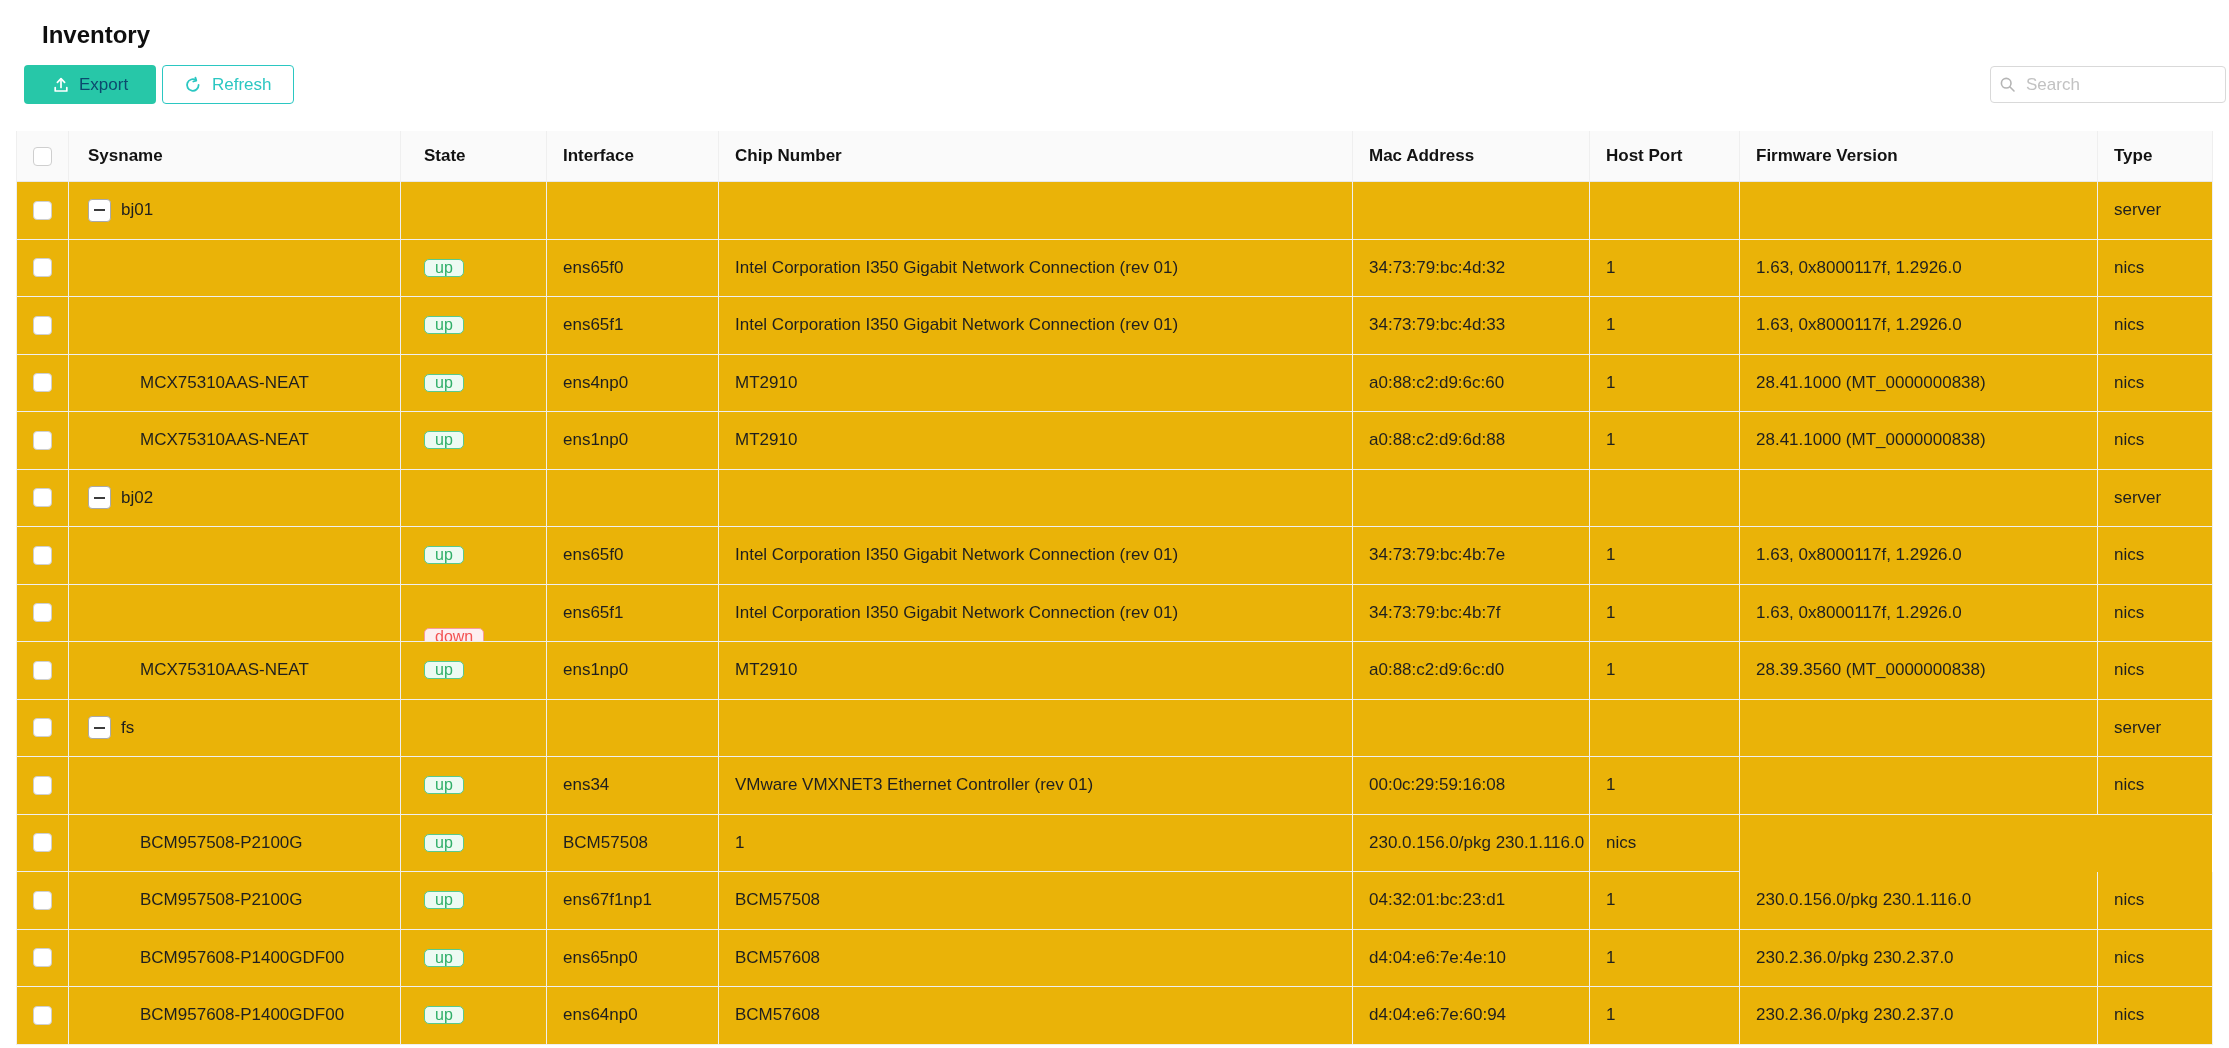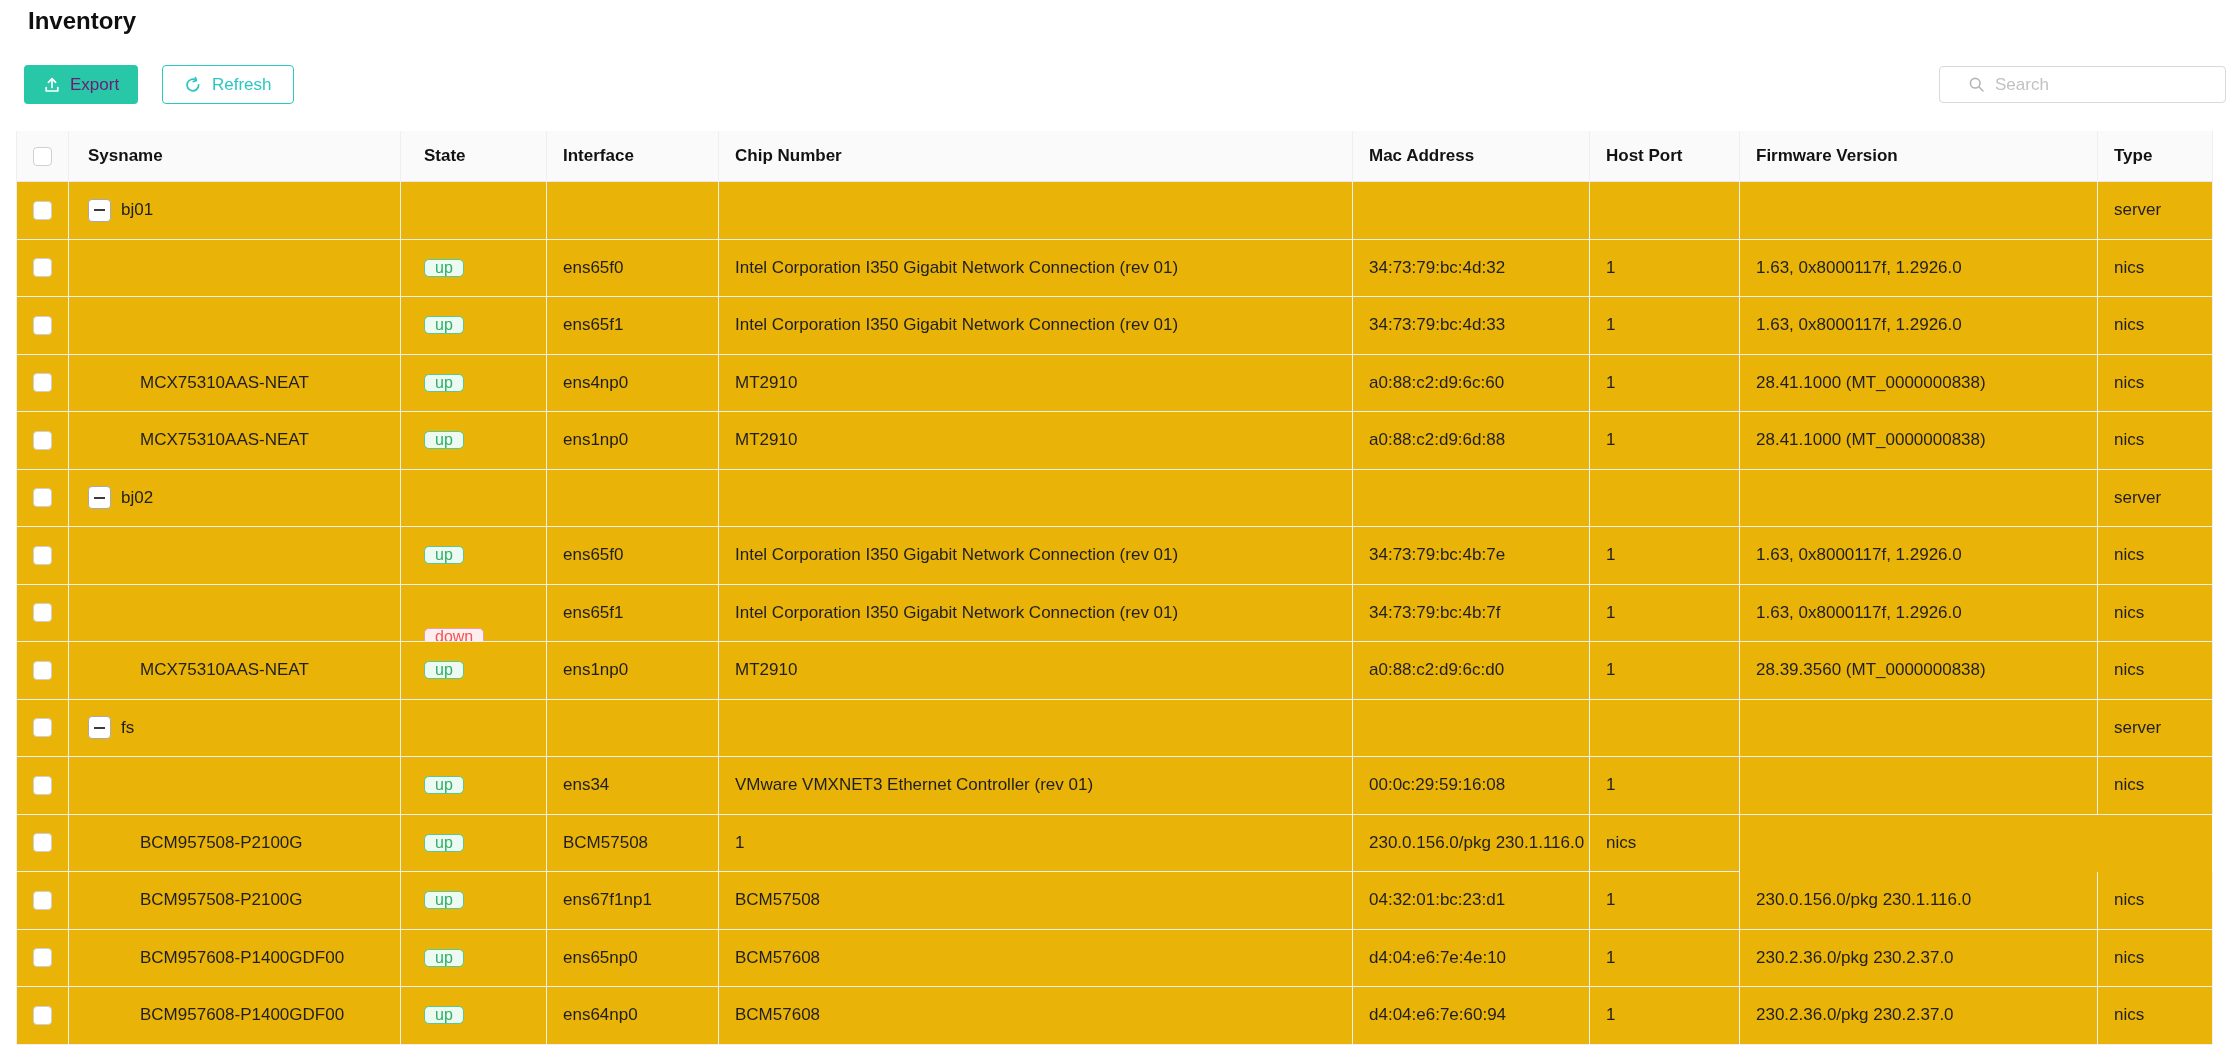"Inventory" .page-title { margin: 4px -> 18px }
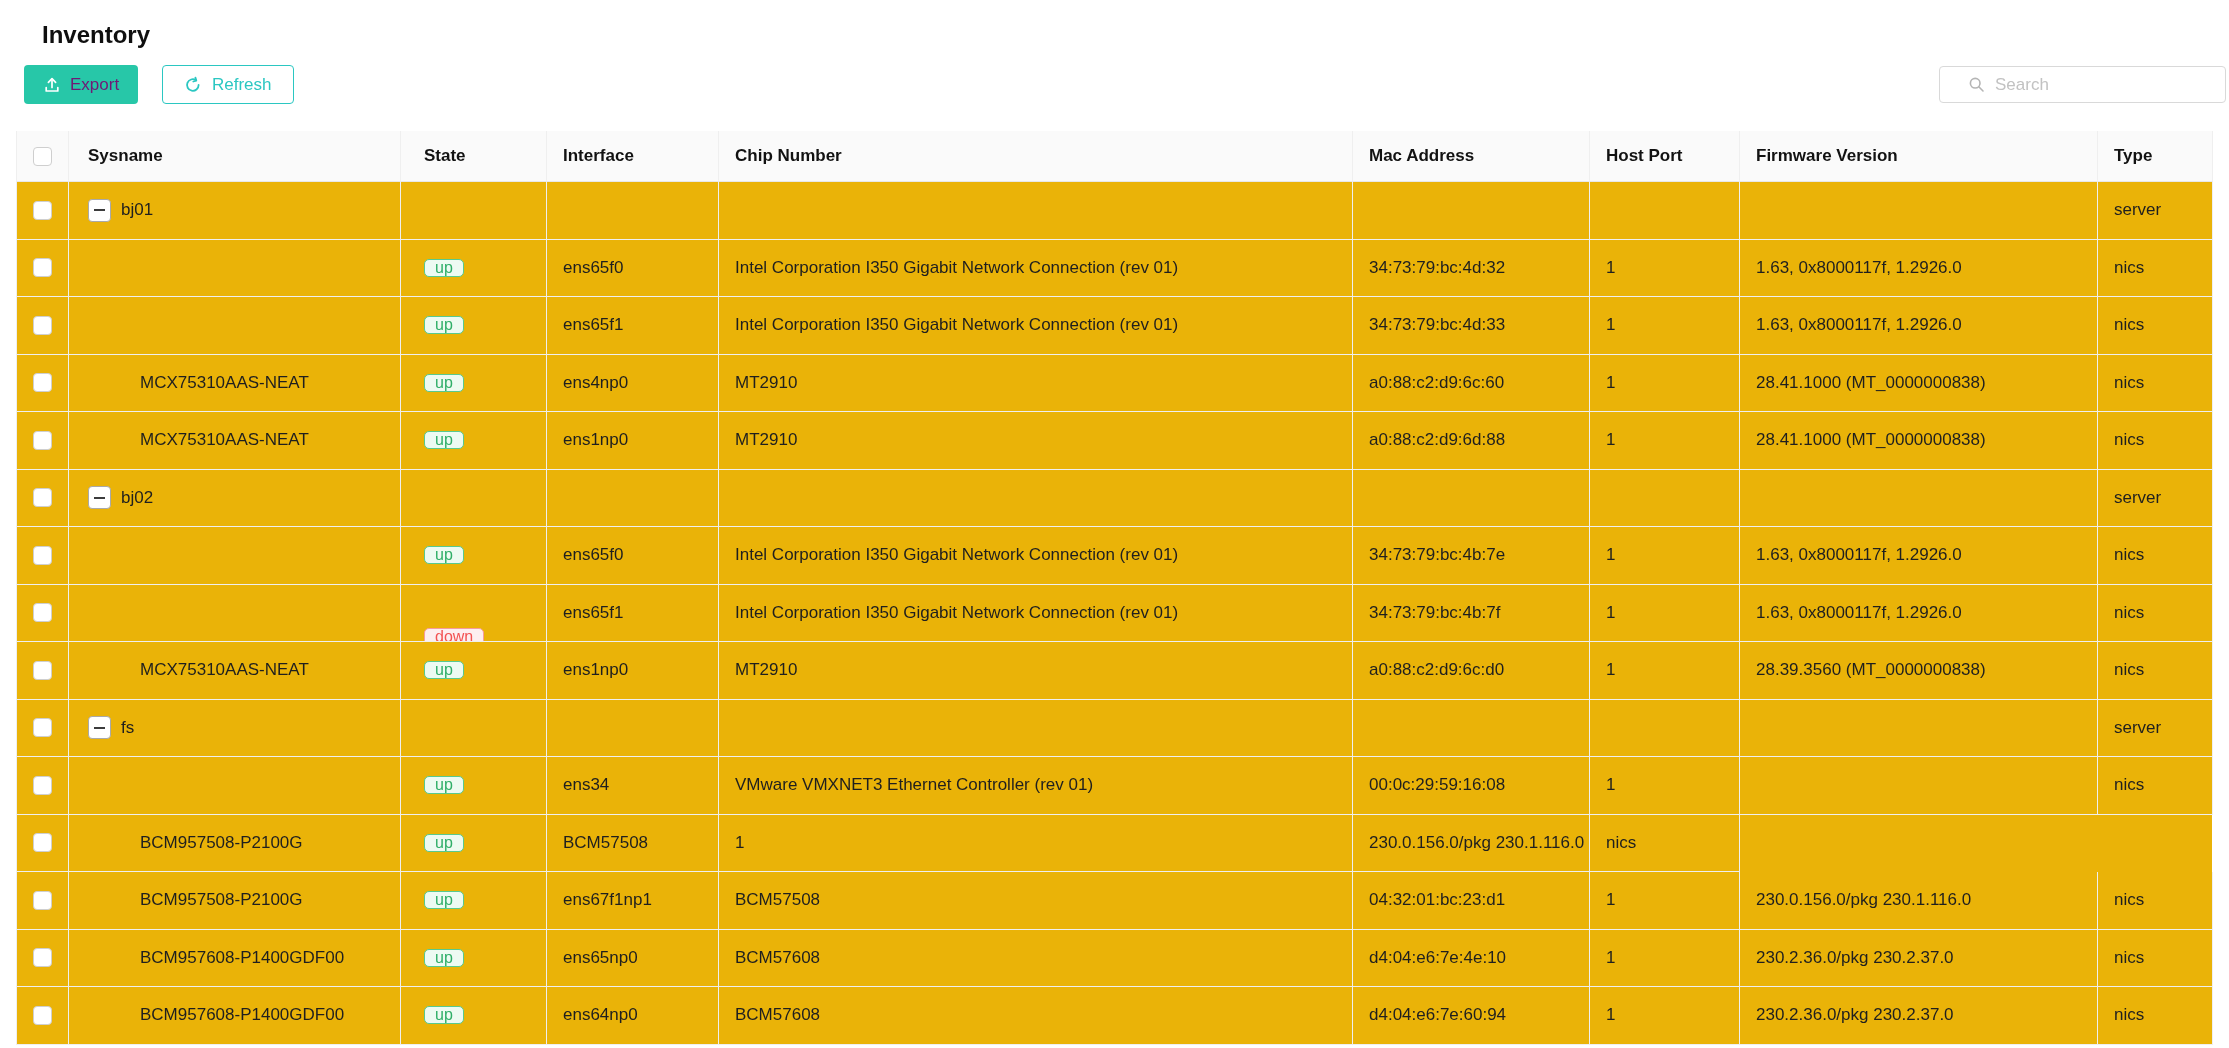"Export" .btn-export { color: #701a75 -> #0c4a6e; padding: 0 19px -> 0 28px }
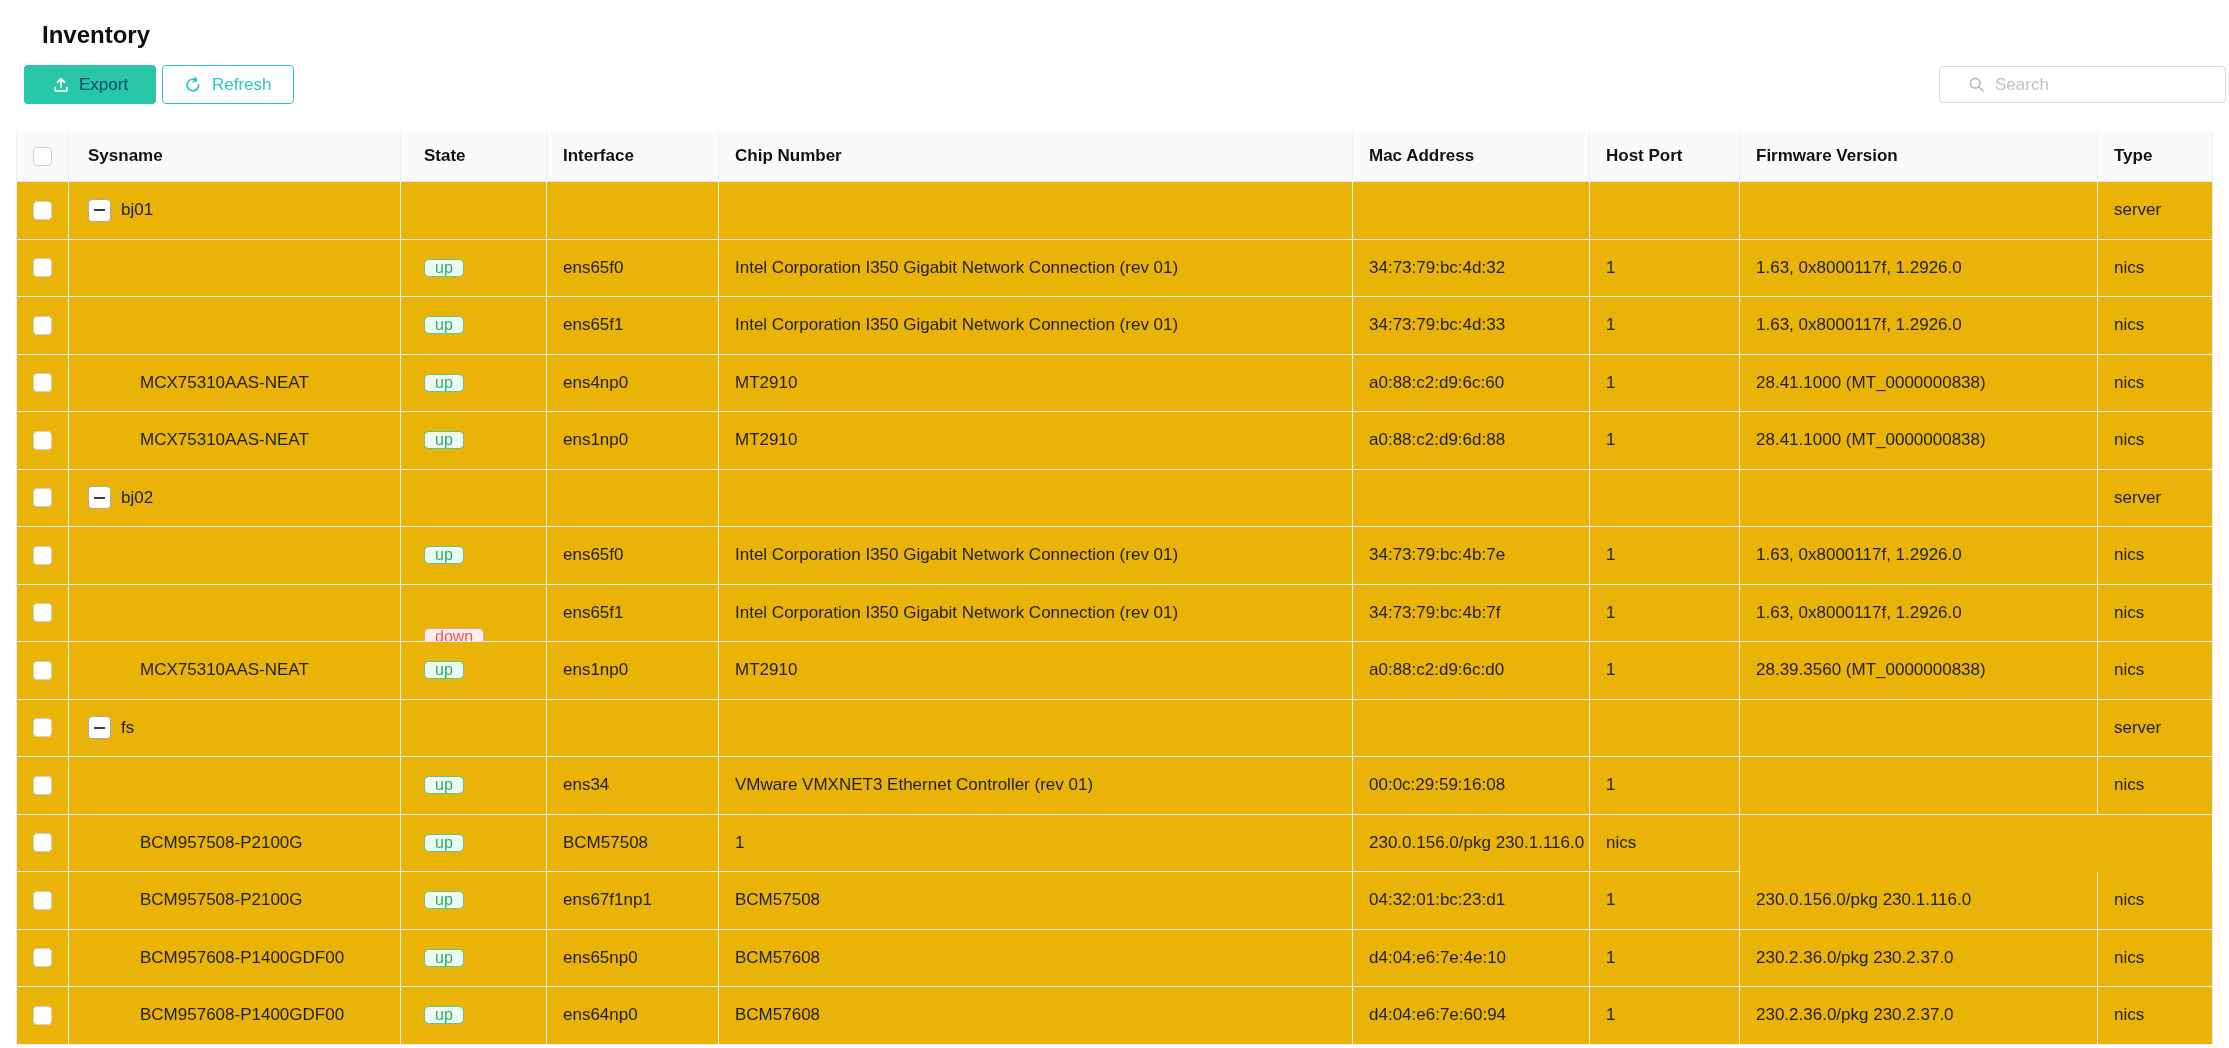"Search" .search-box { padding: 0 28px -> 0 8px; width: 287px -> 236px }
